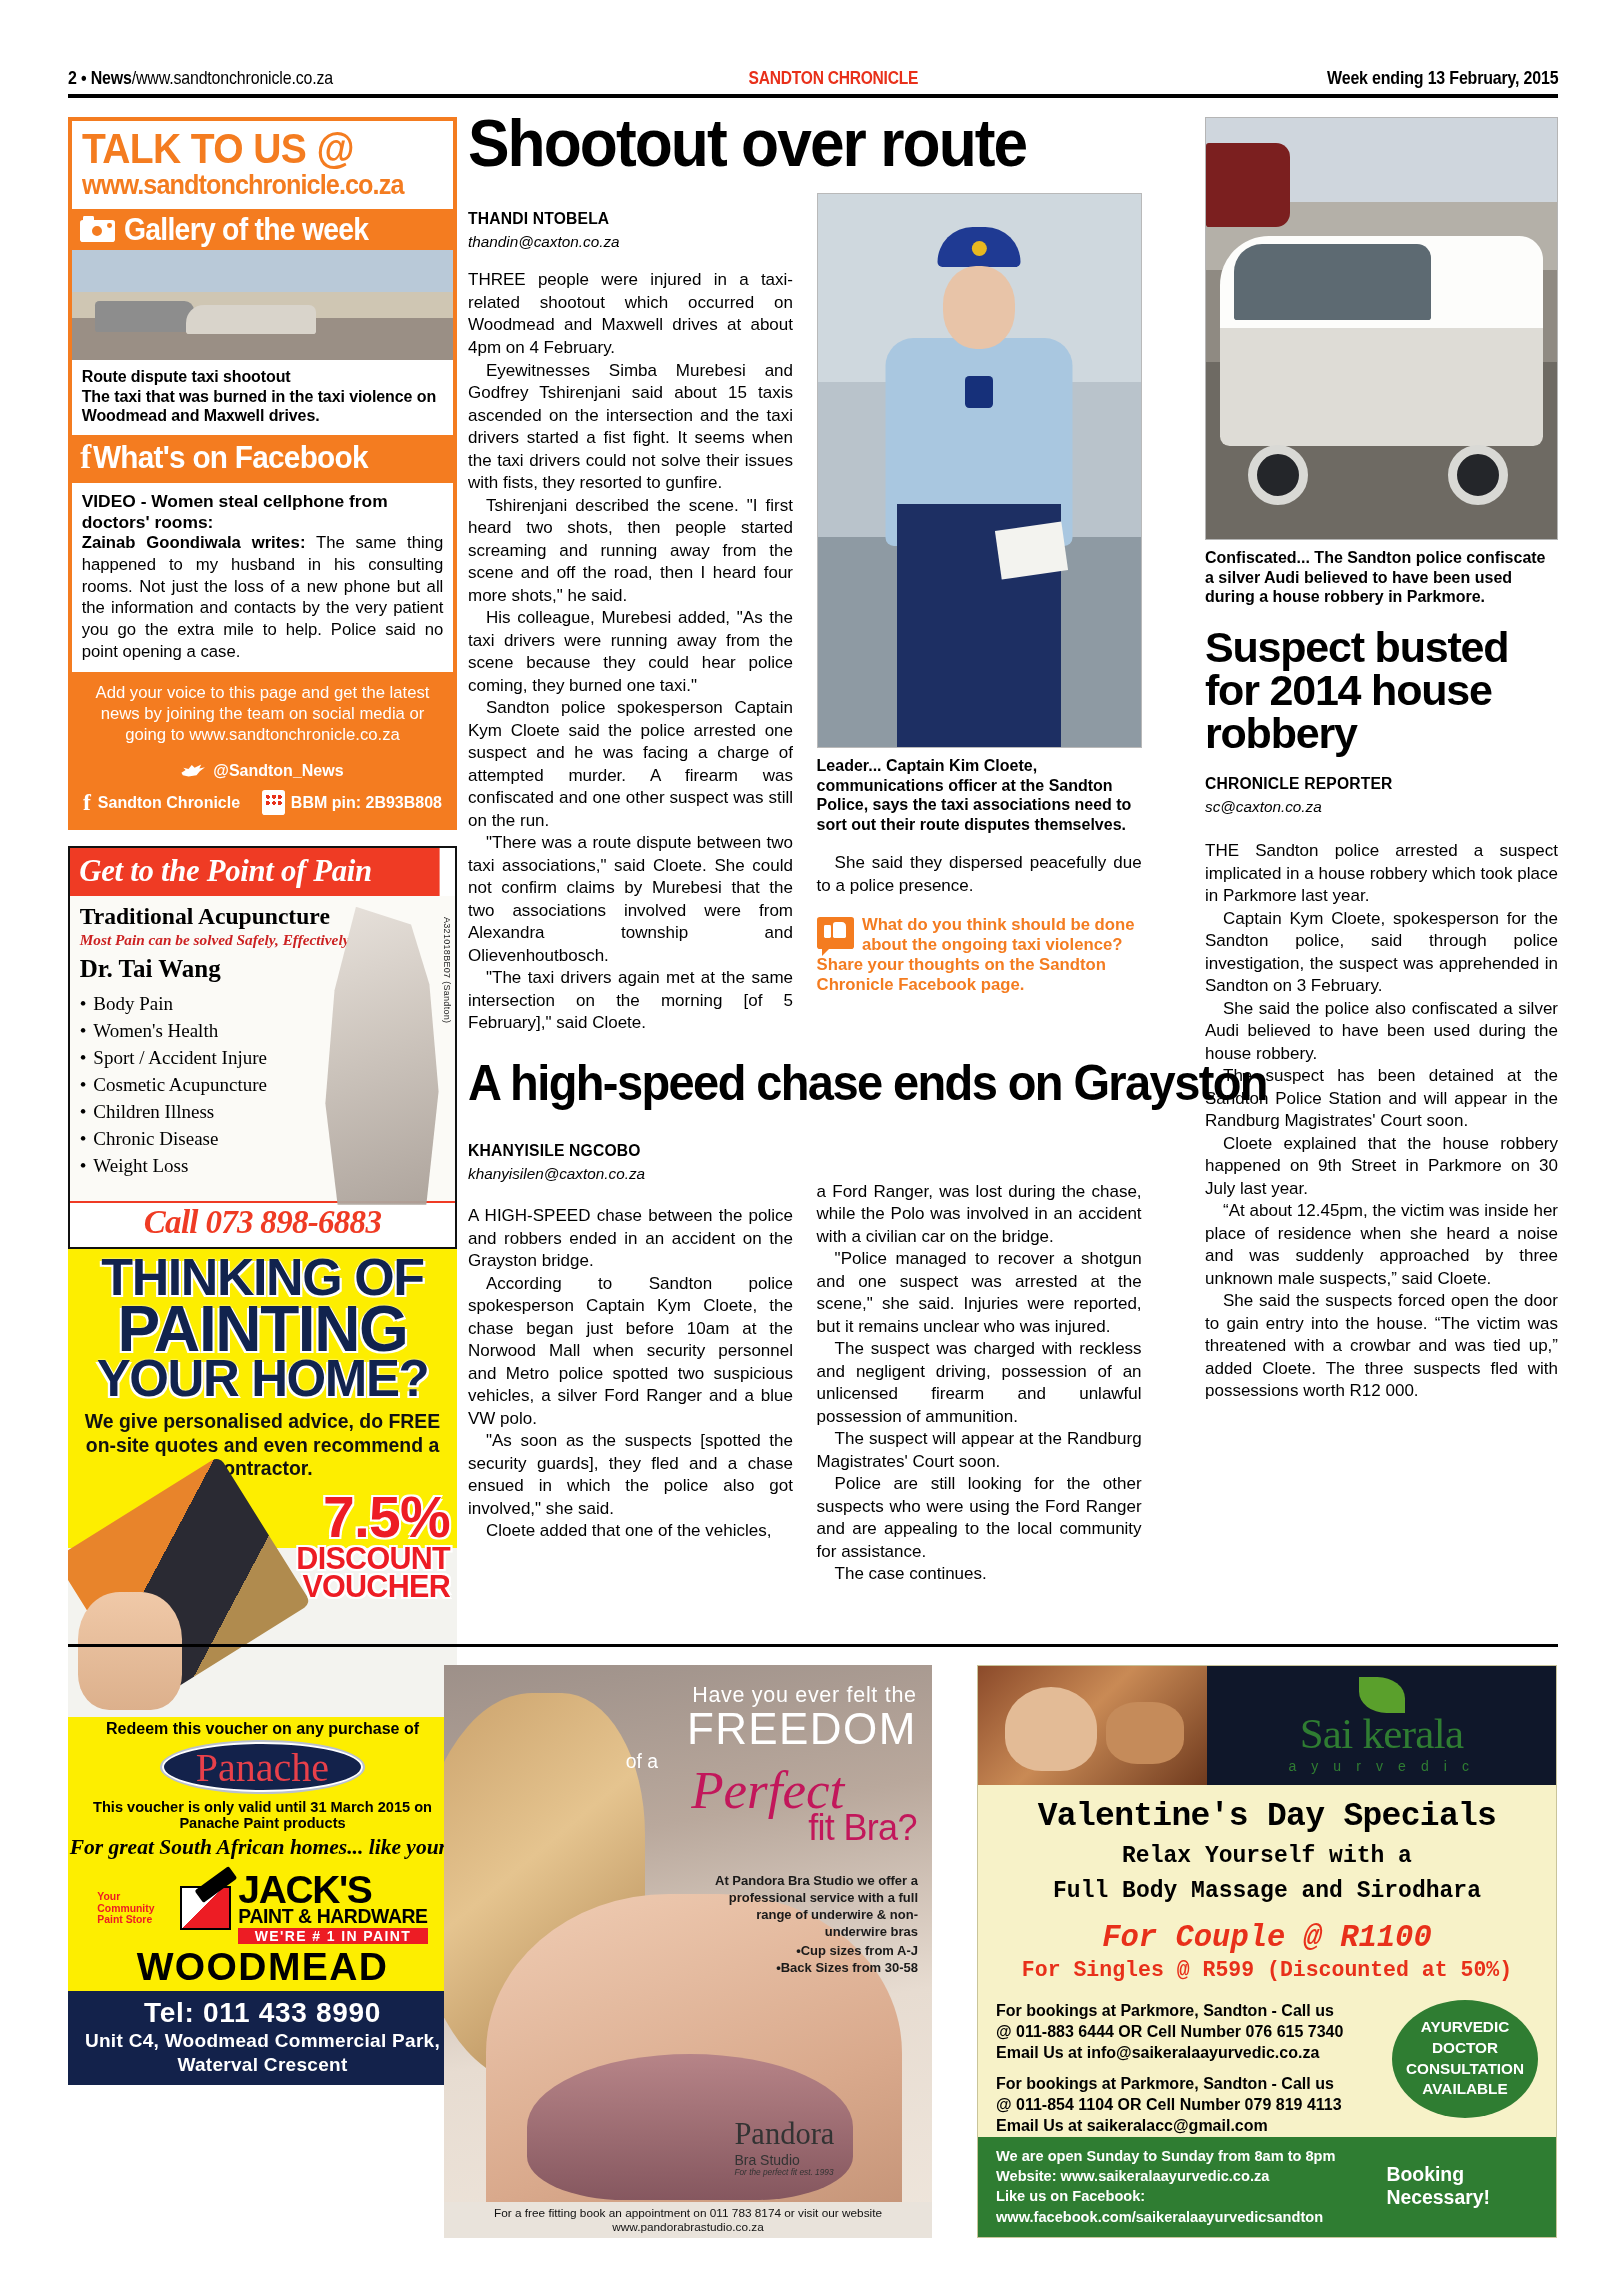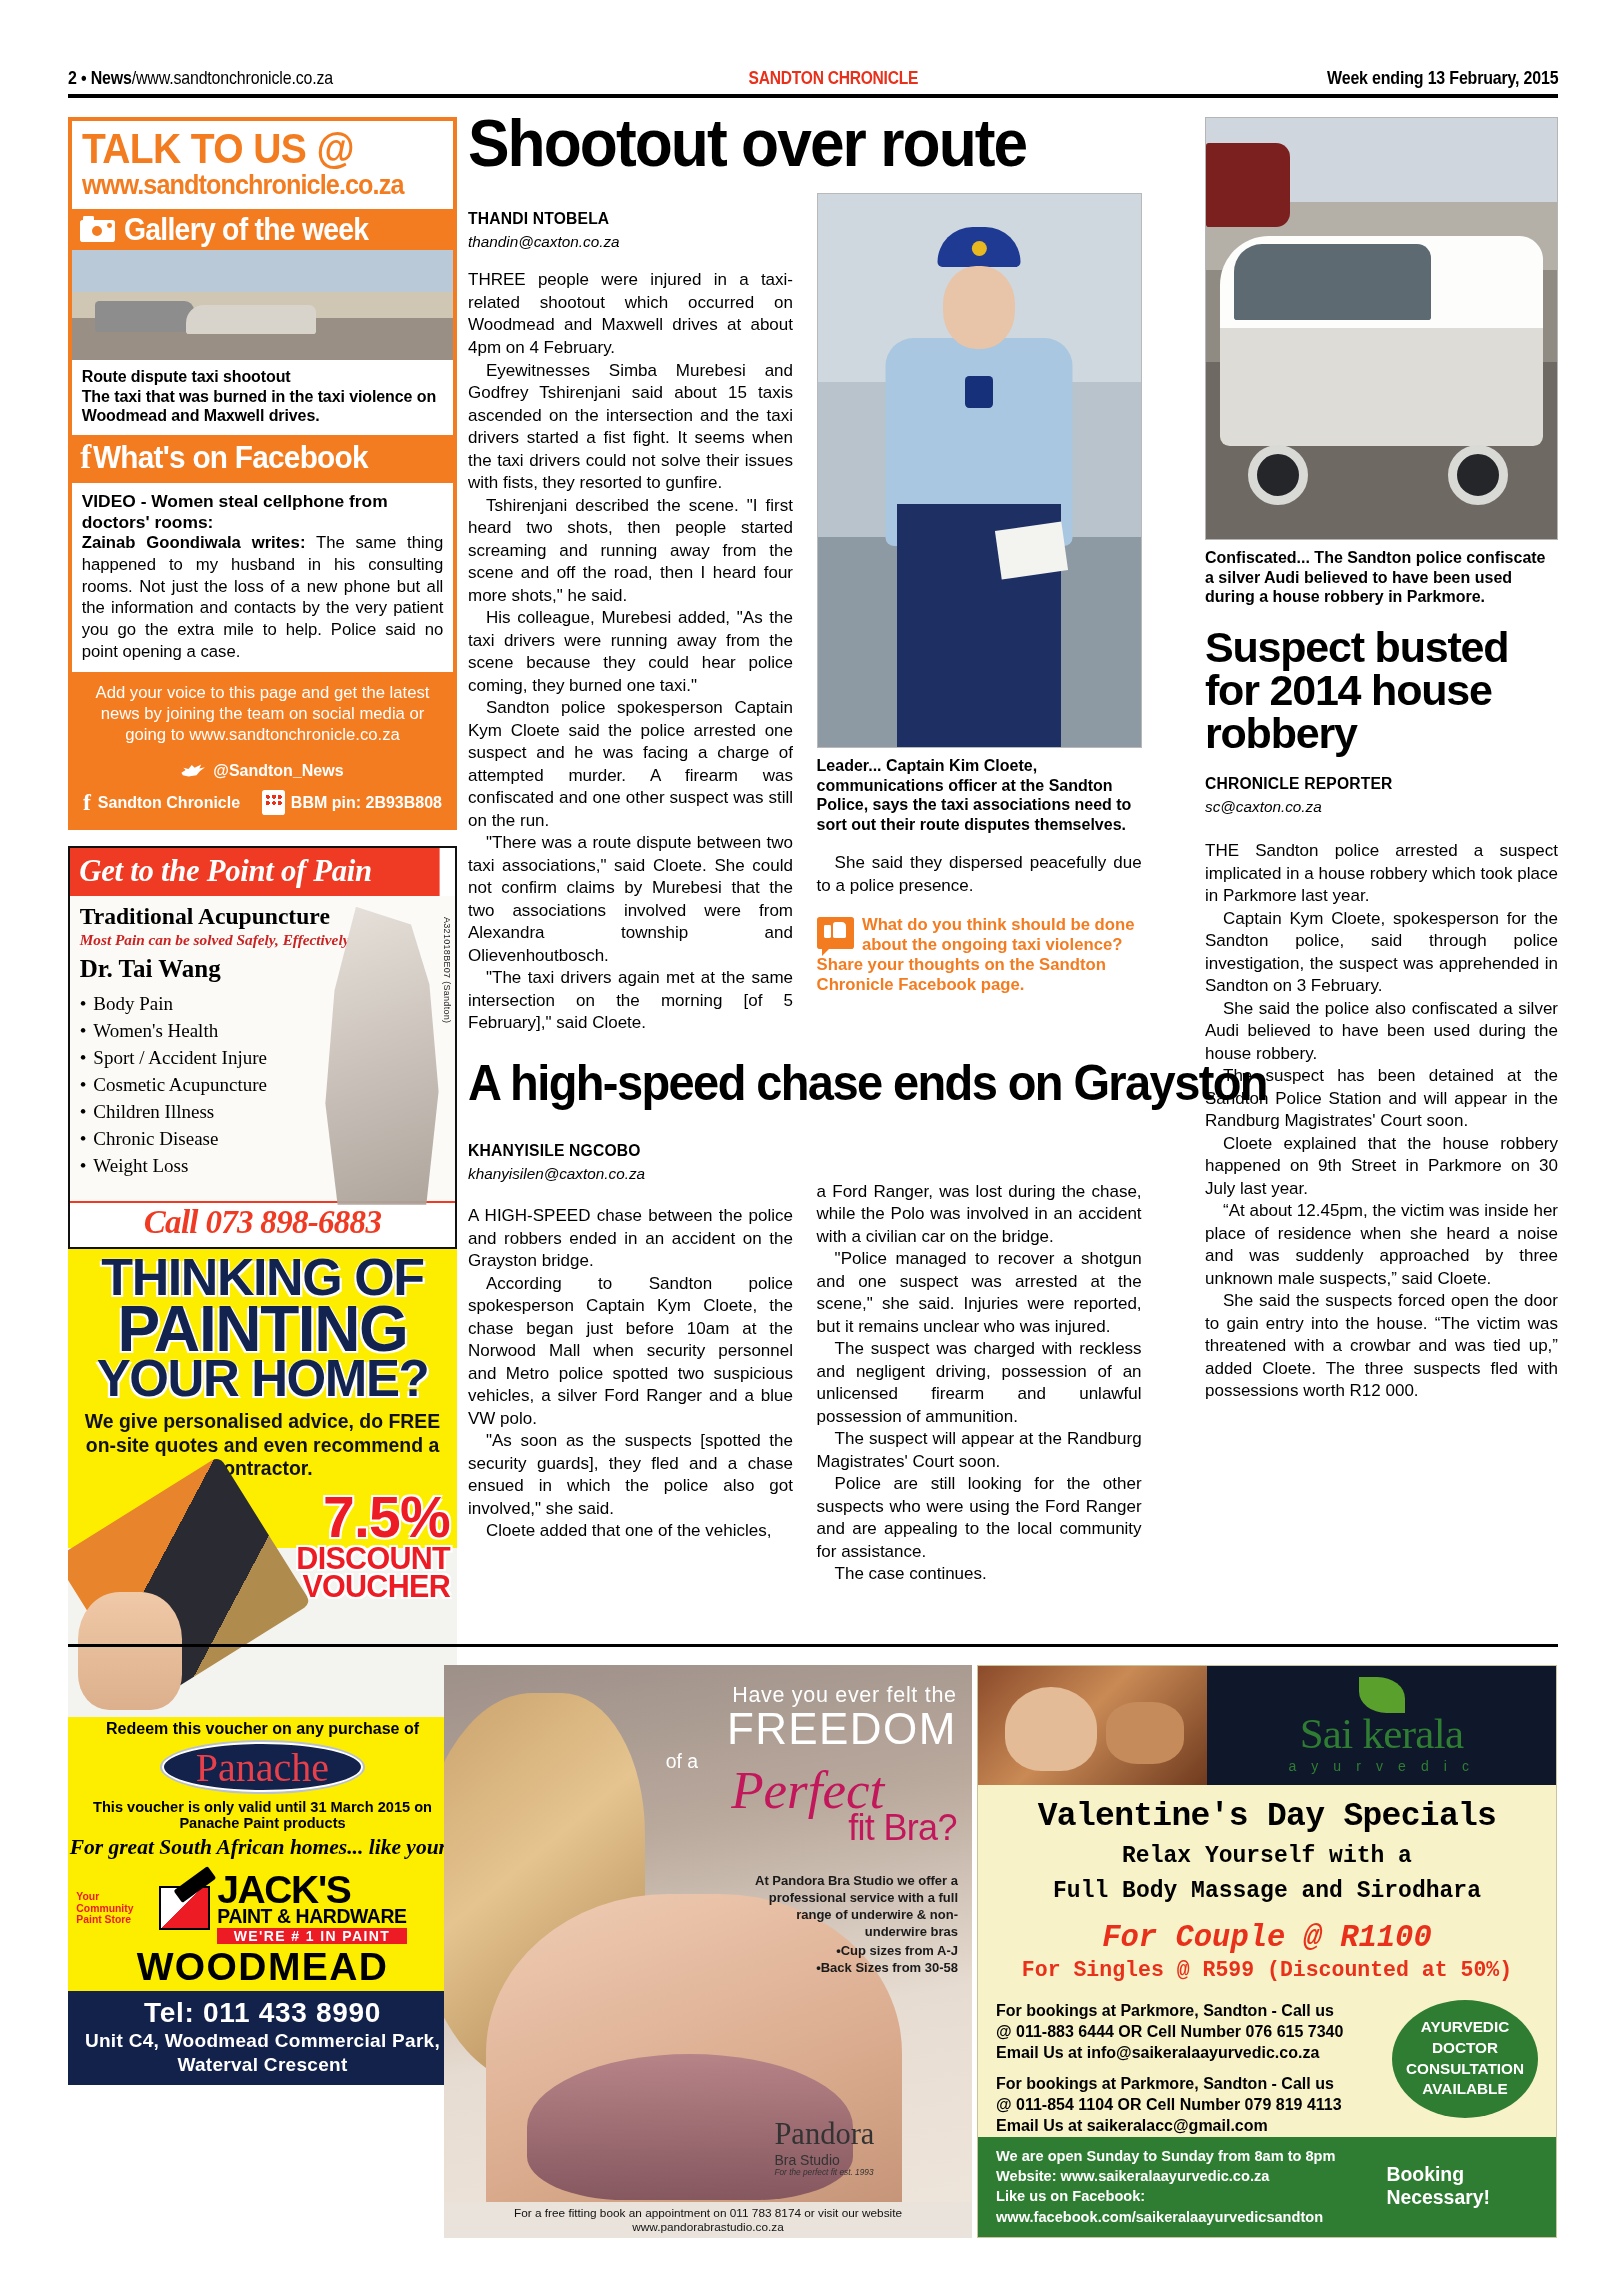"Have you ever felt the" .ad-pandora { width: 528px -> 488px }
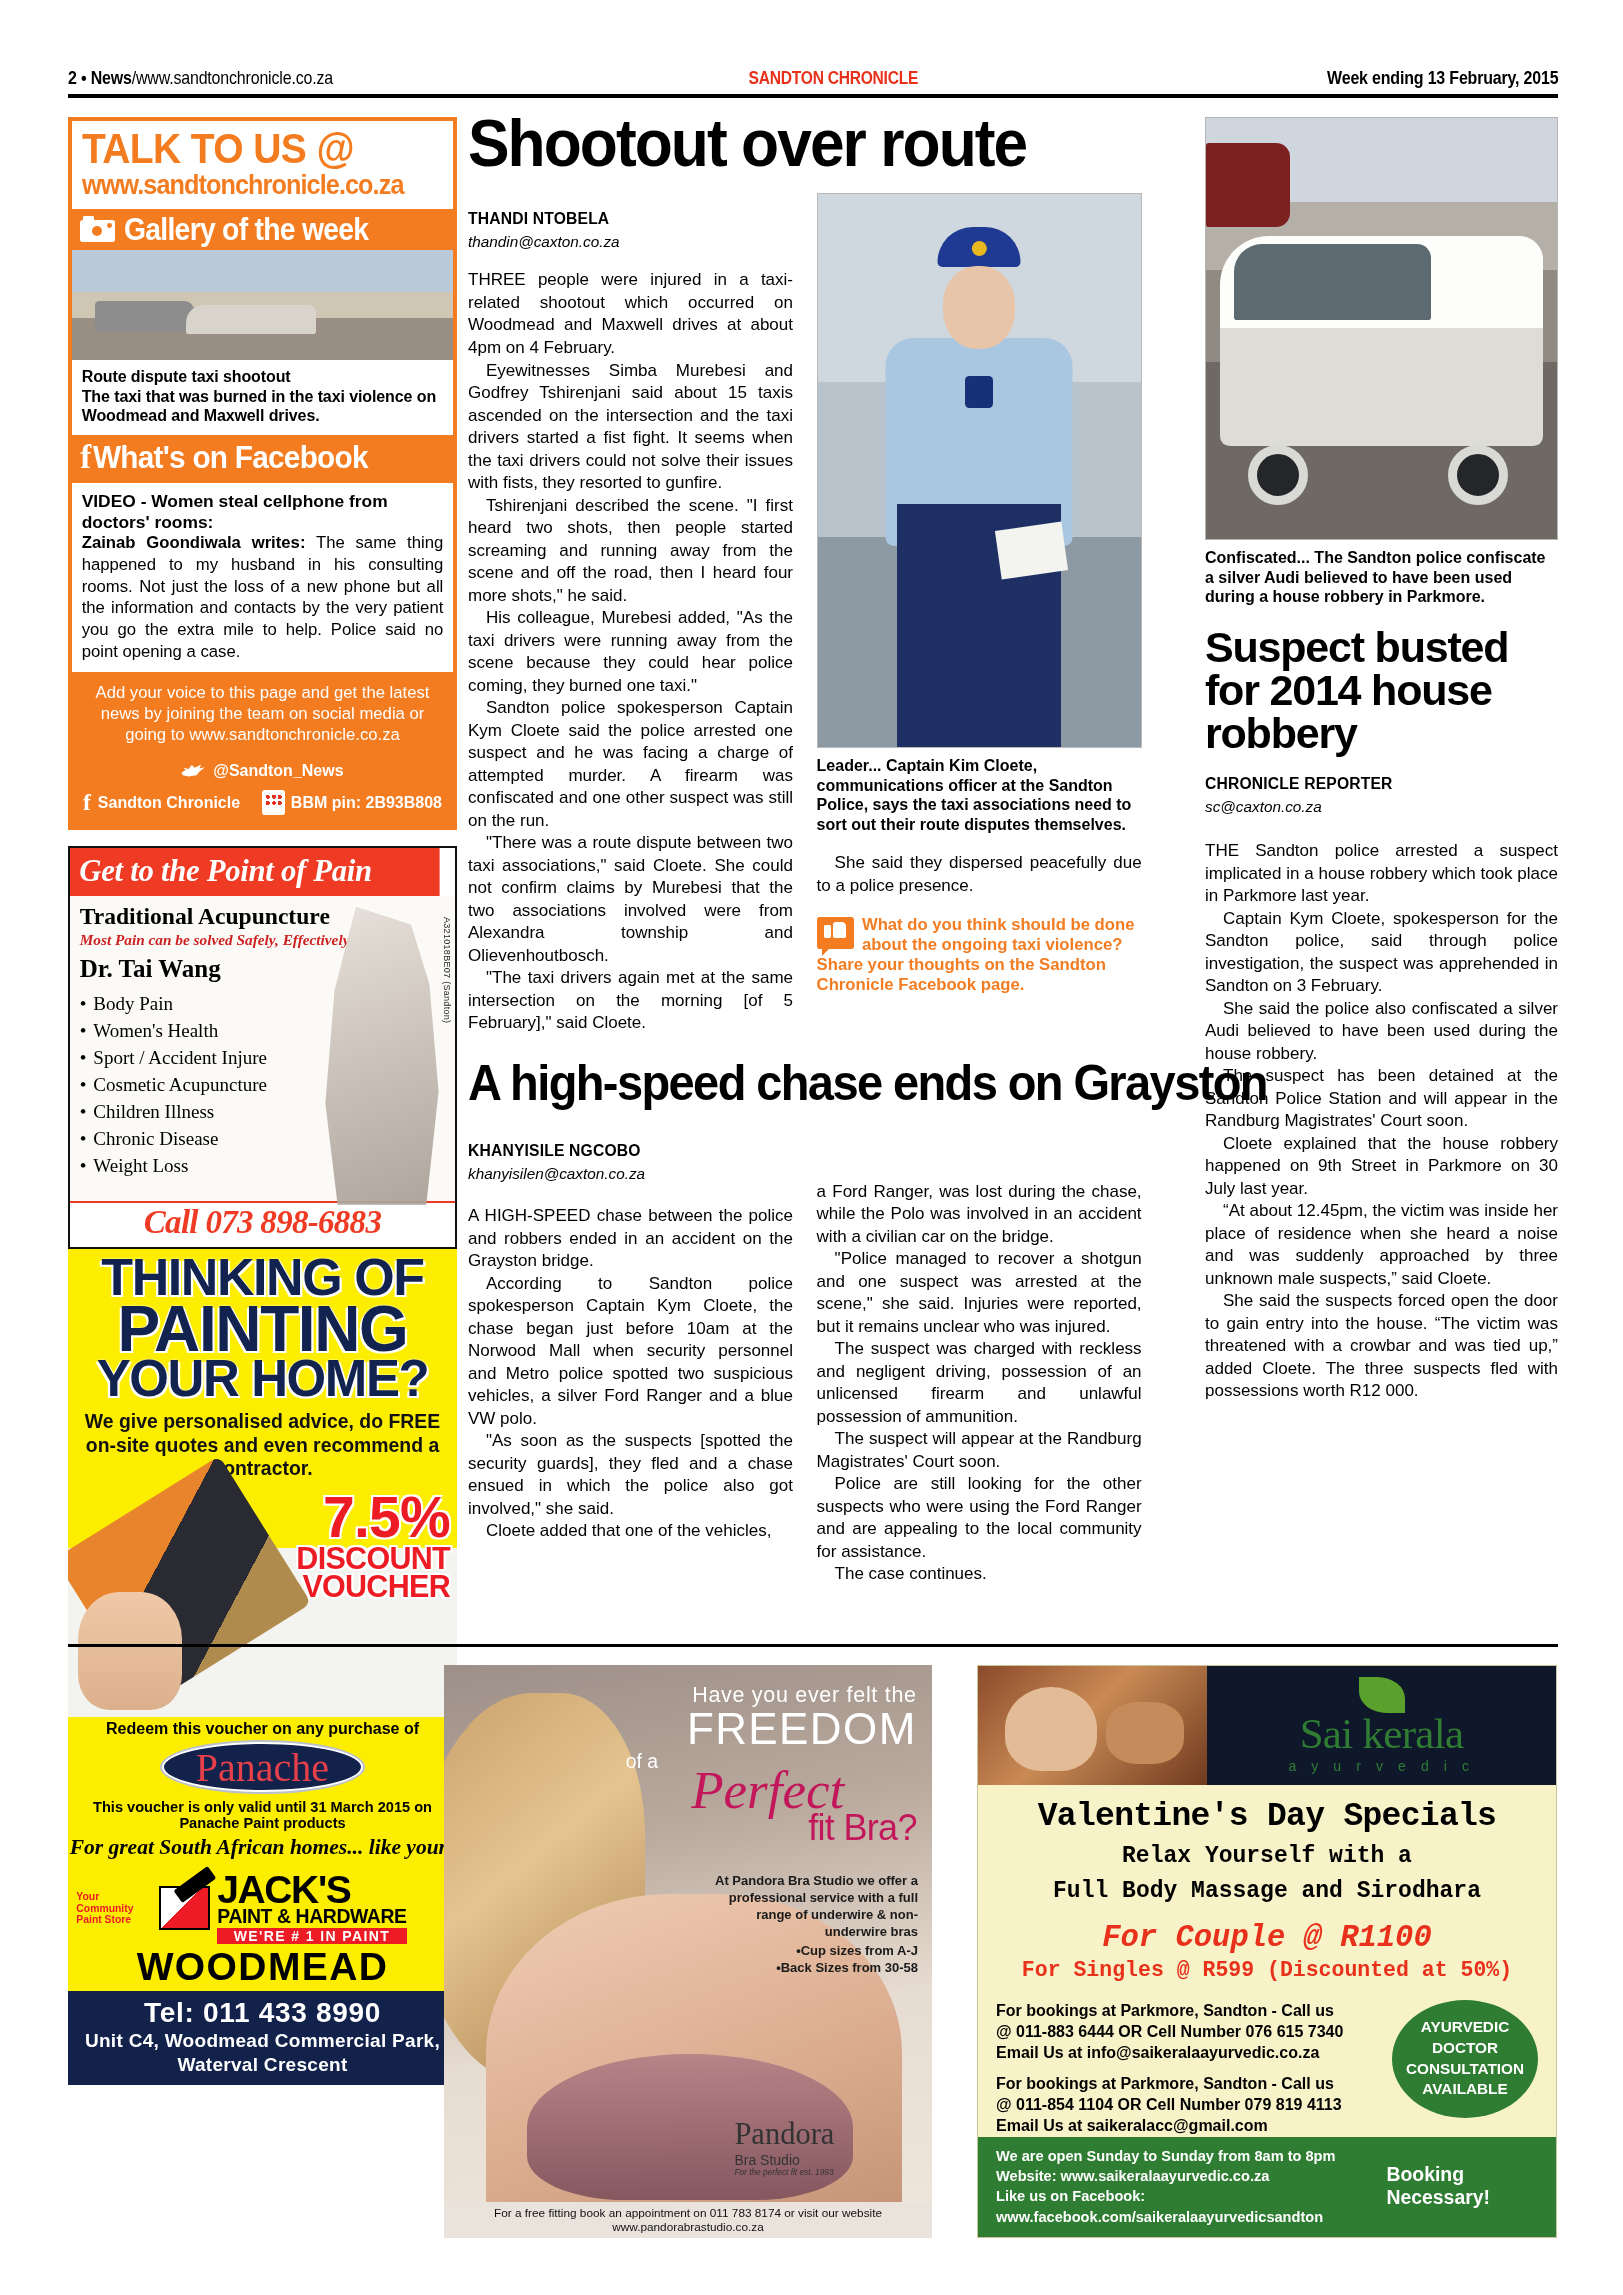"Your Community Paint Store" .jacks-row { justify-content: none -> center }
